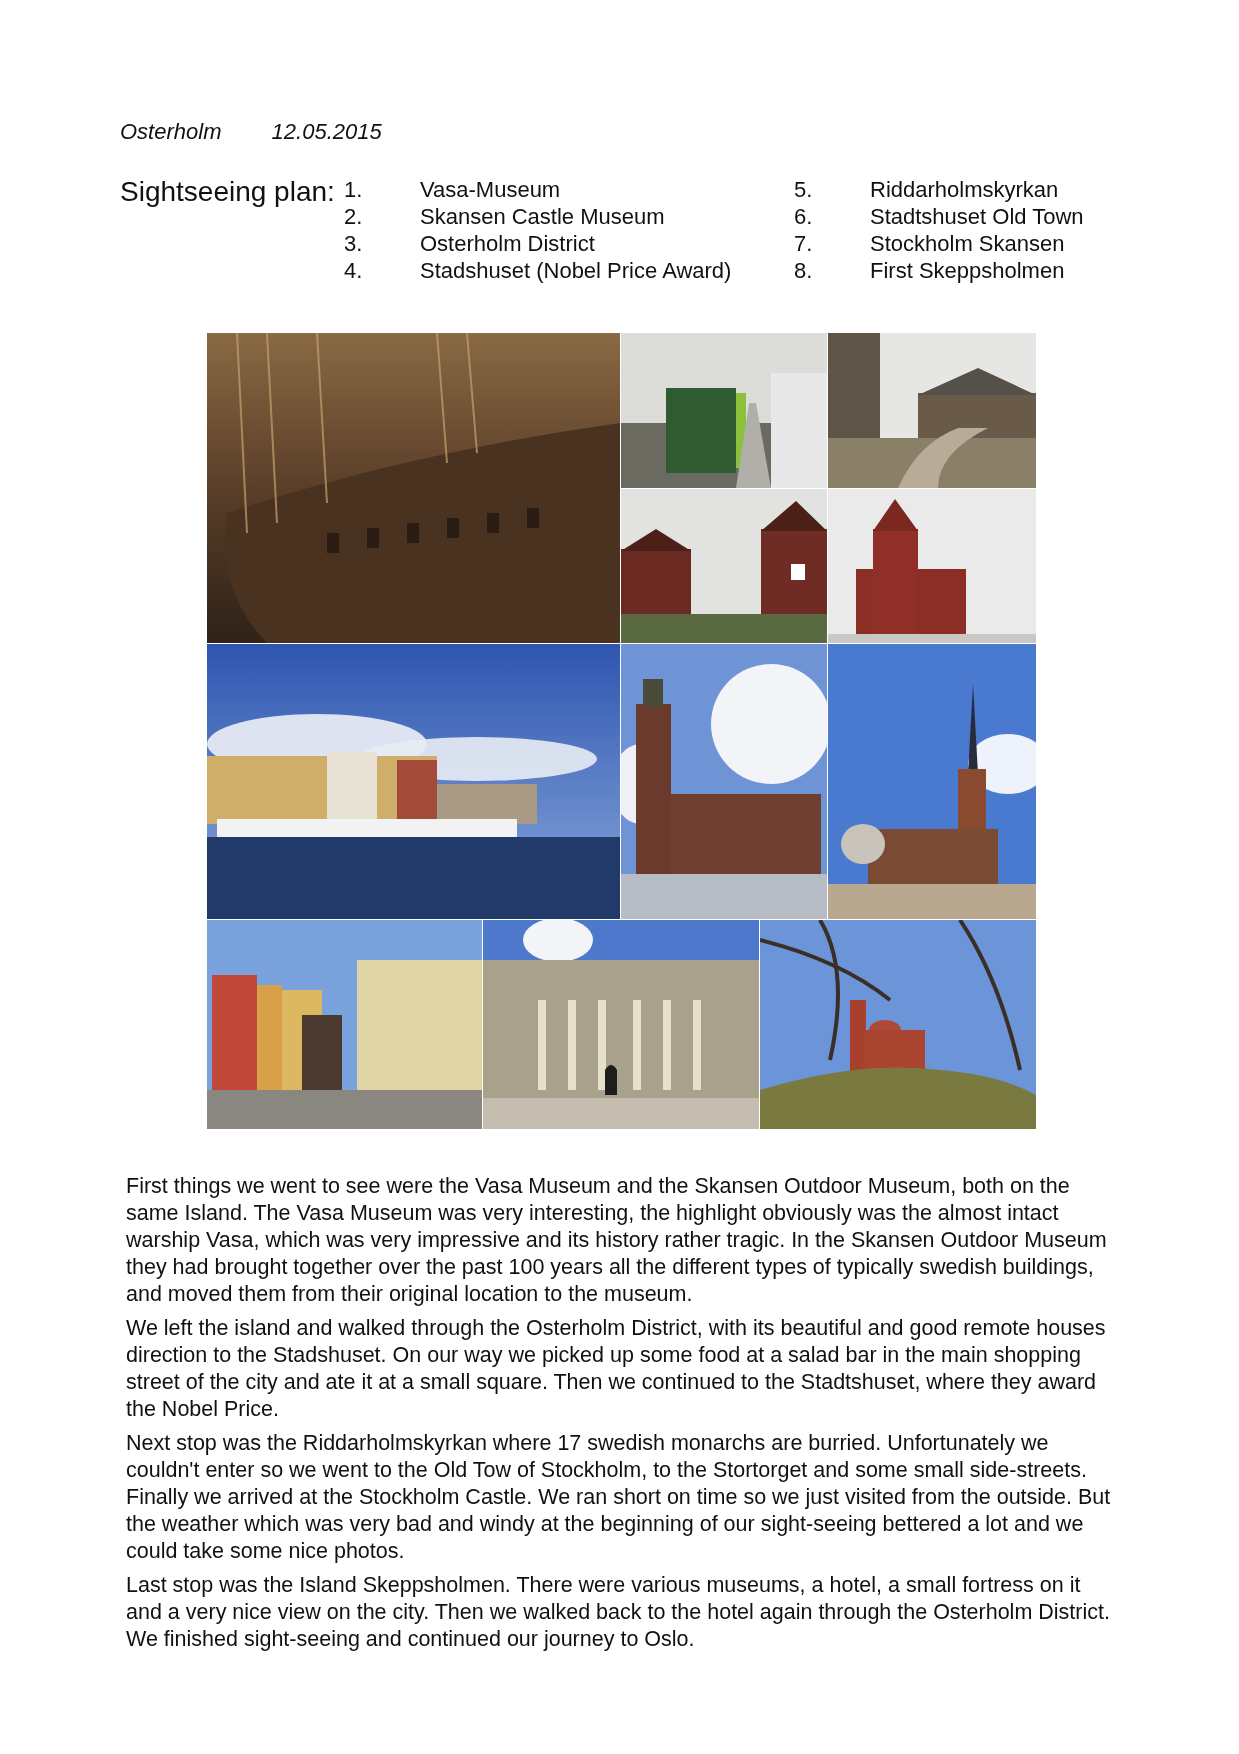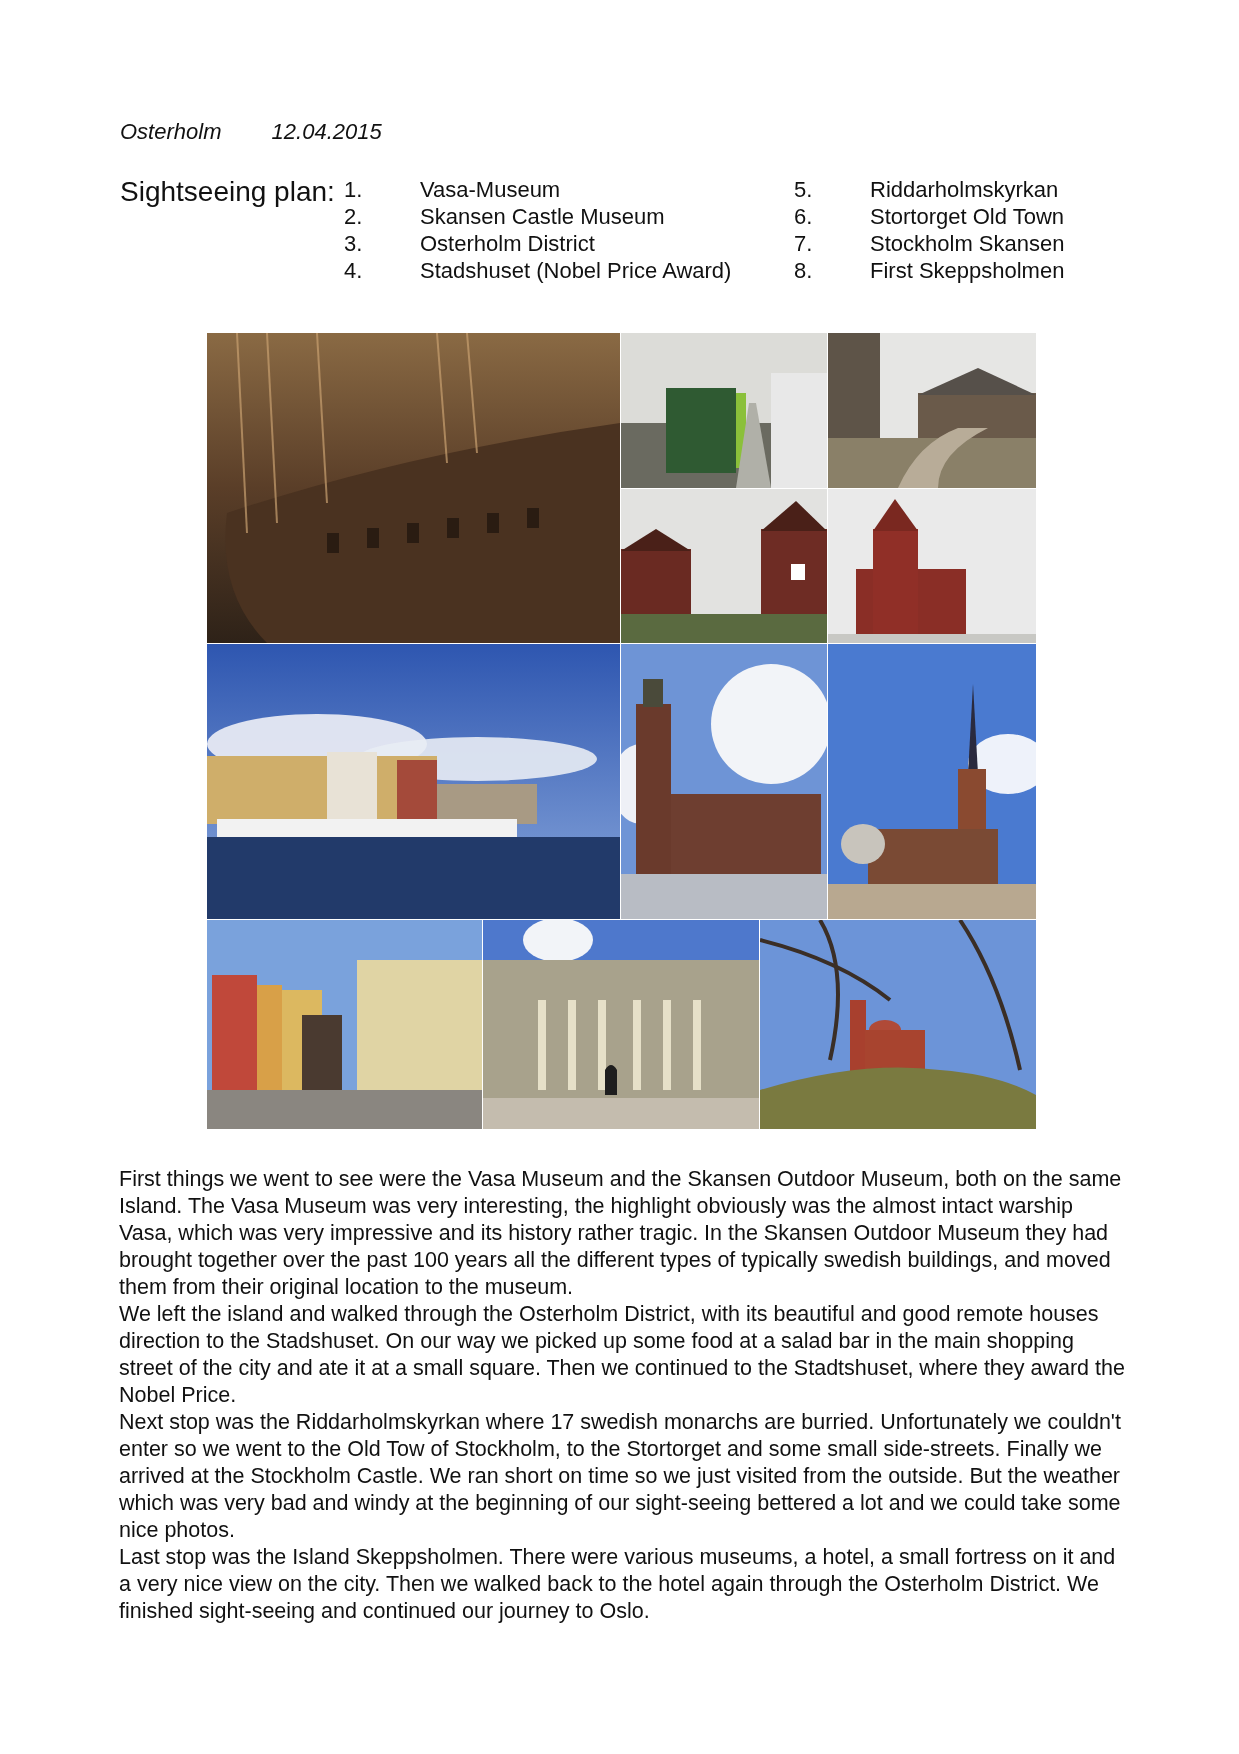"12.04.2015" span.date { text: 12.04.2015 -> 12.05.2015 }
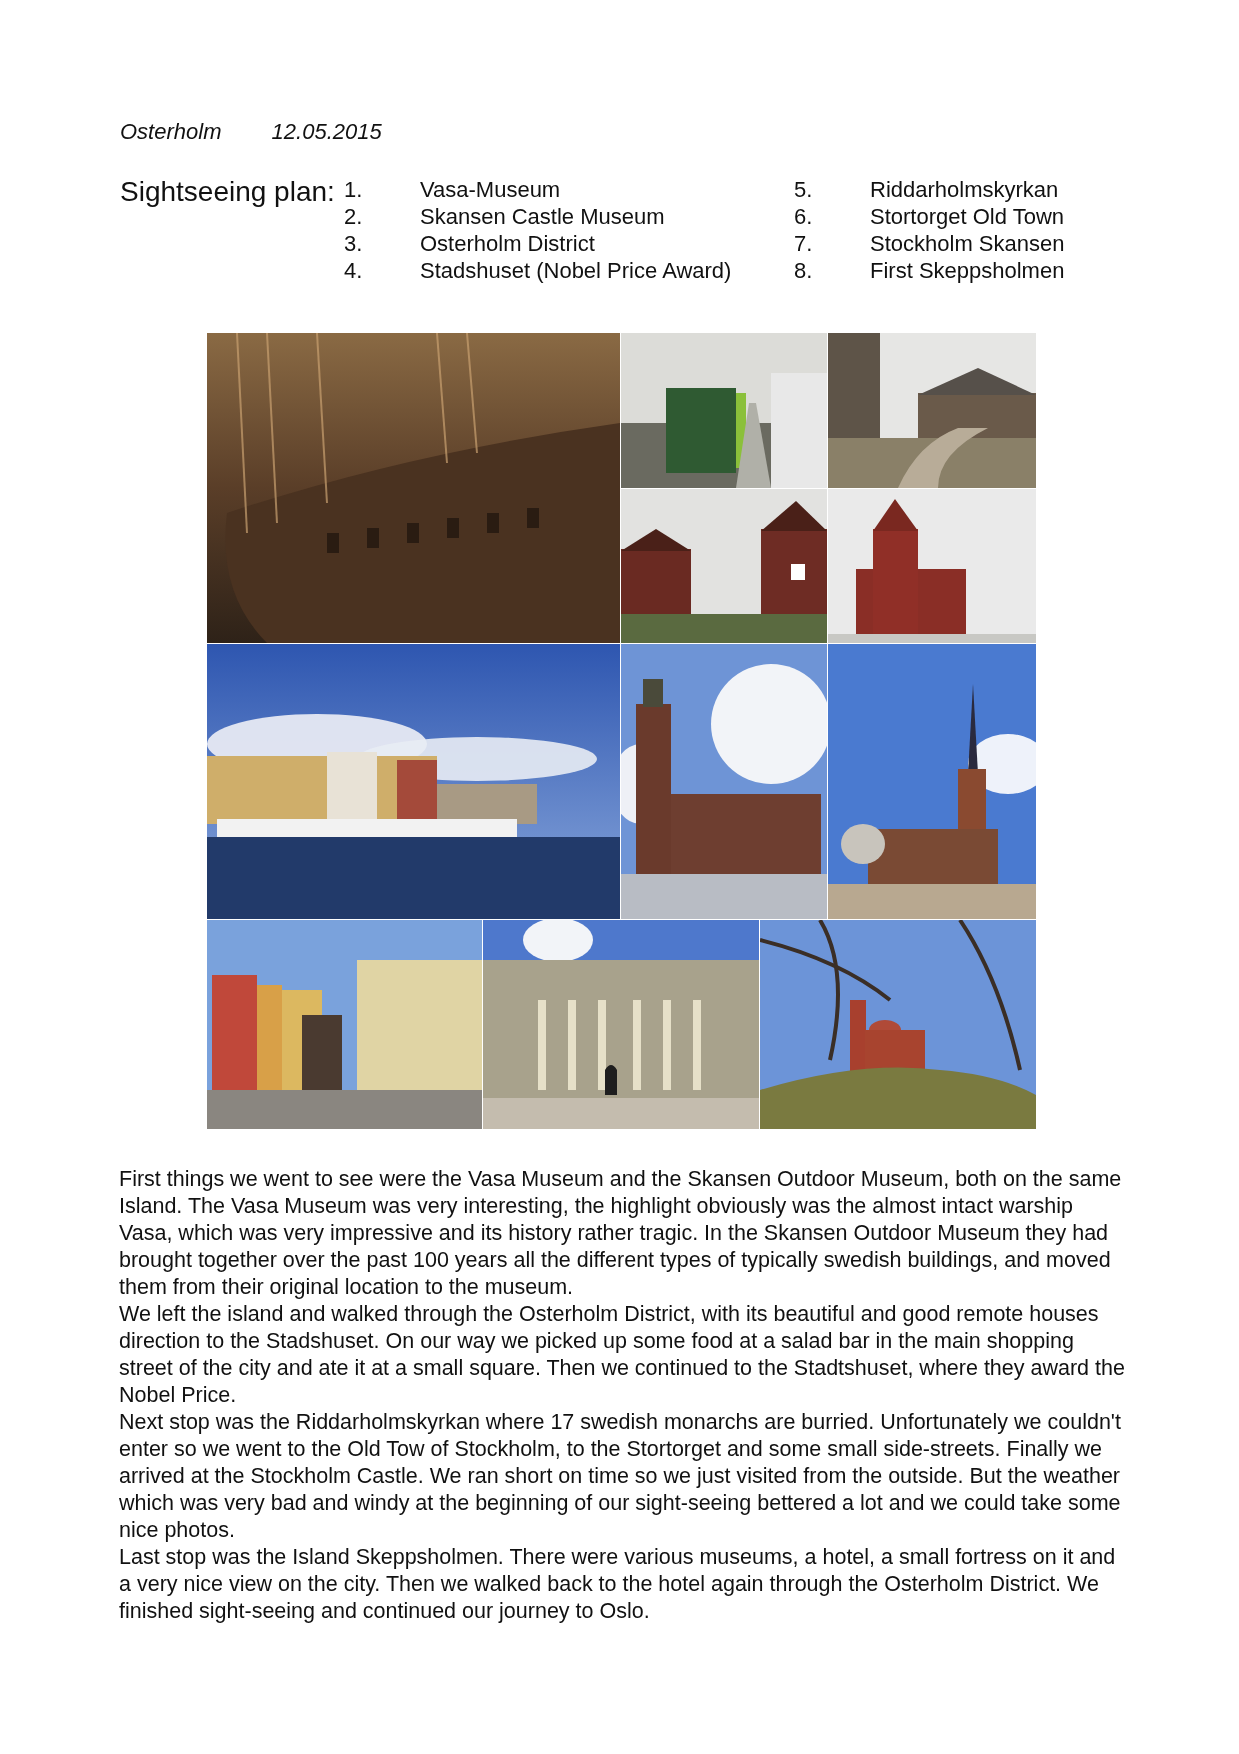"Stortorget Old Town" span { text: Stortorget -> Stadtshuset }
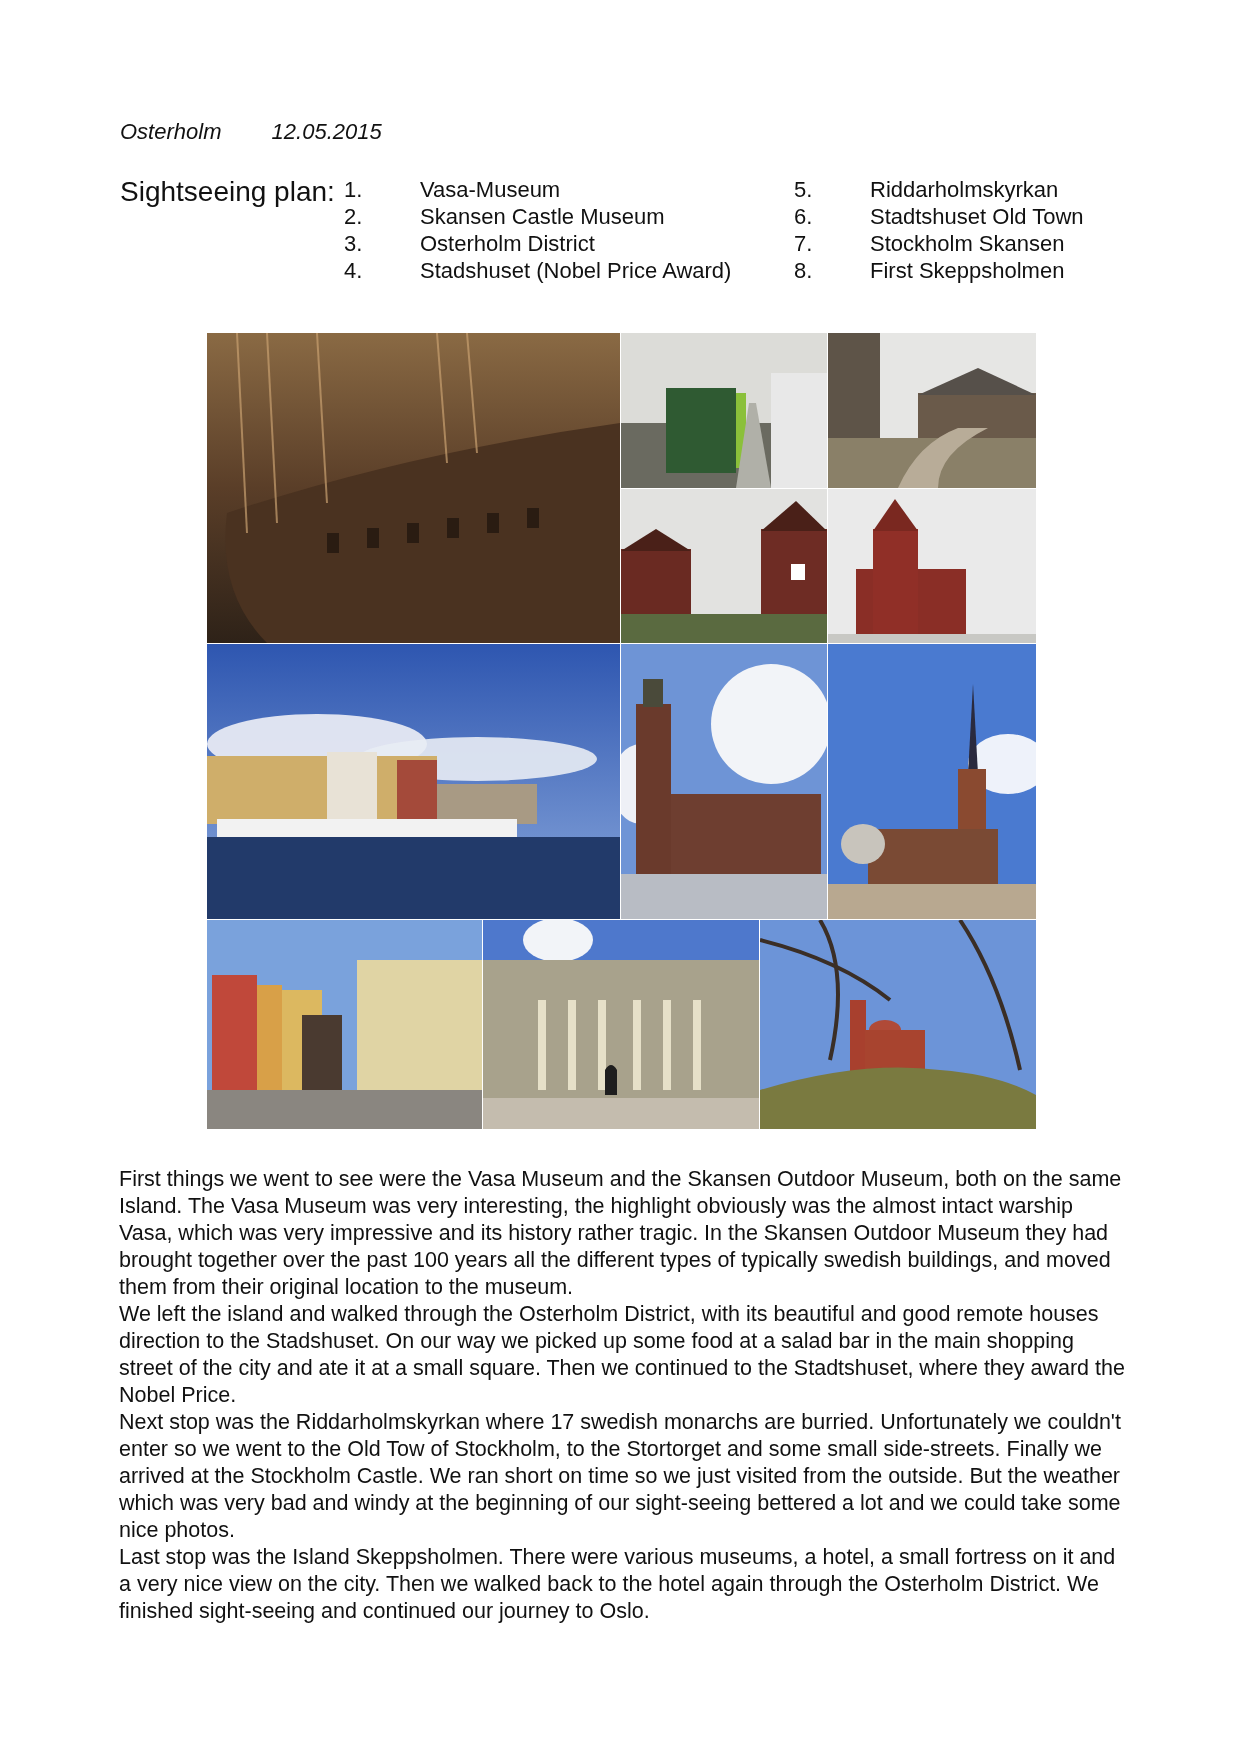"First things we went to" .body-text p { margin: 0 -> 7px }
